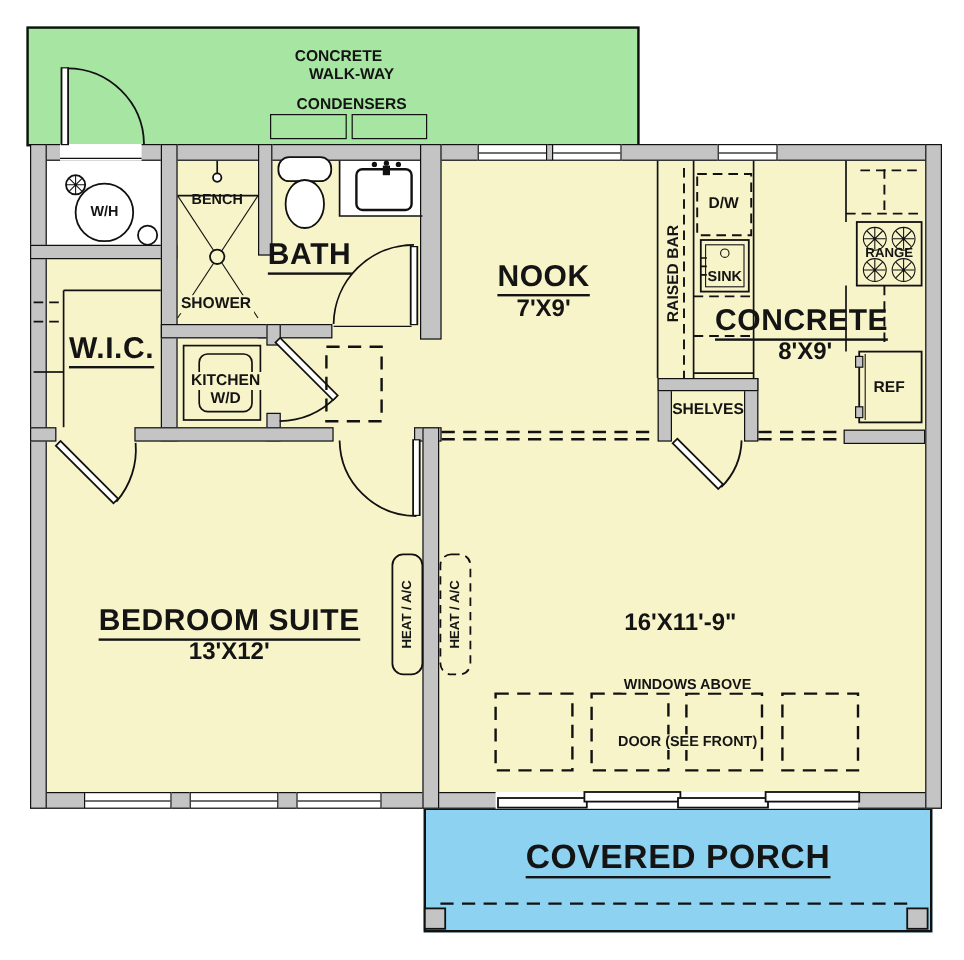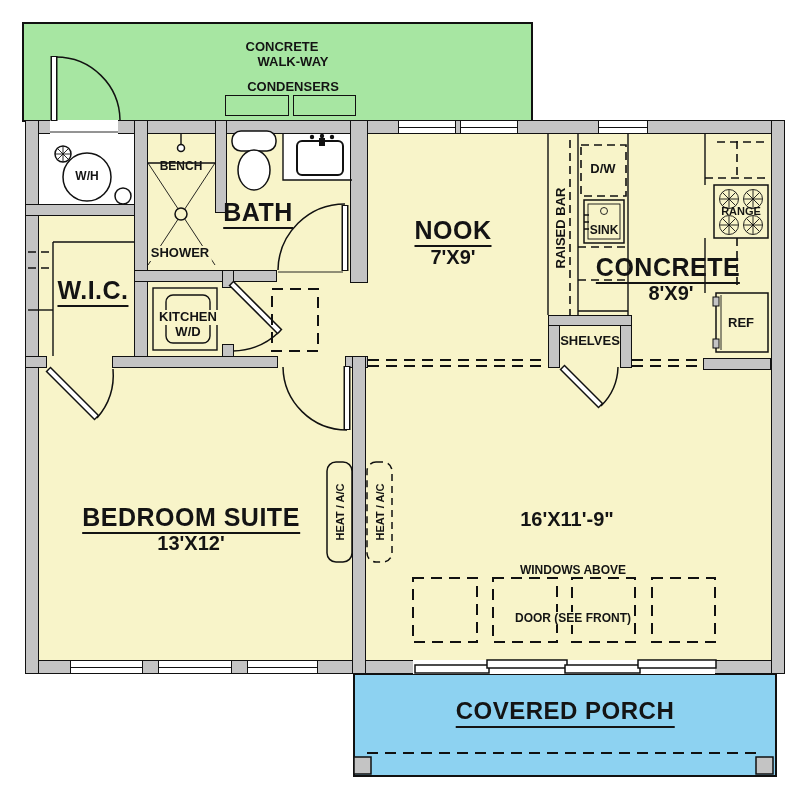"COVERED PORCH" .s24 { font-size: 24px -> 28px }
